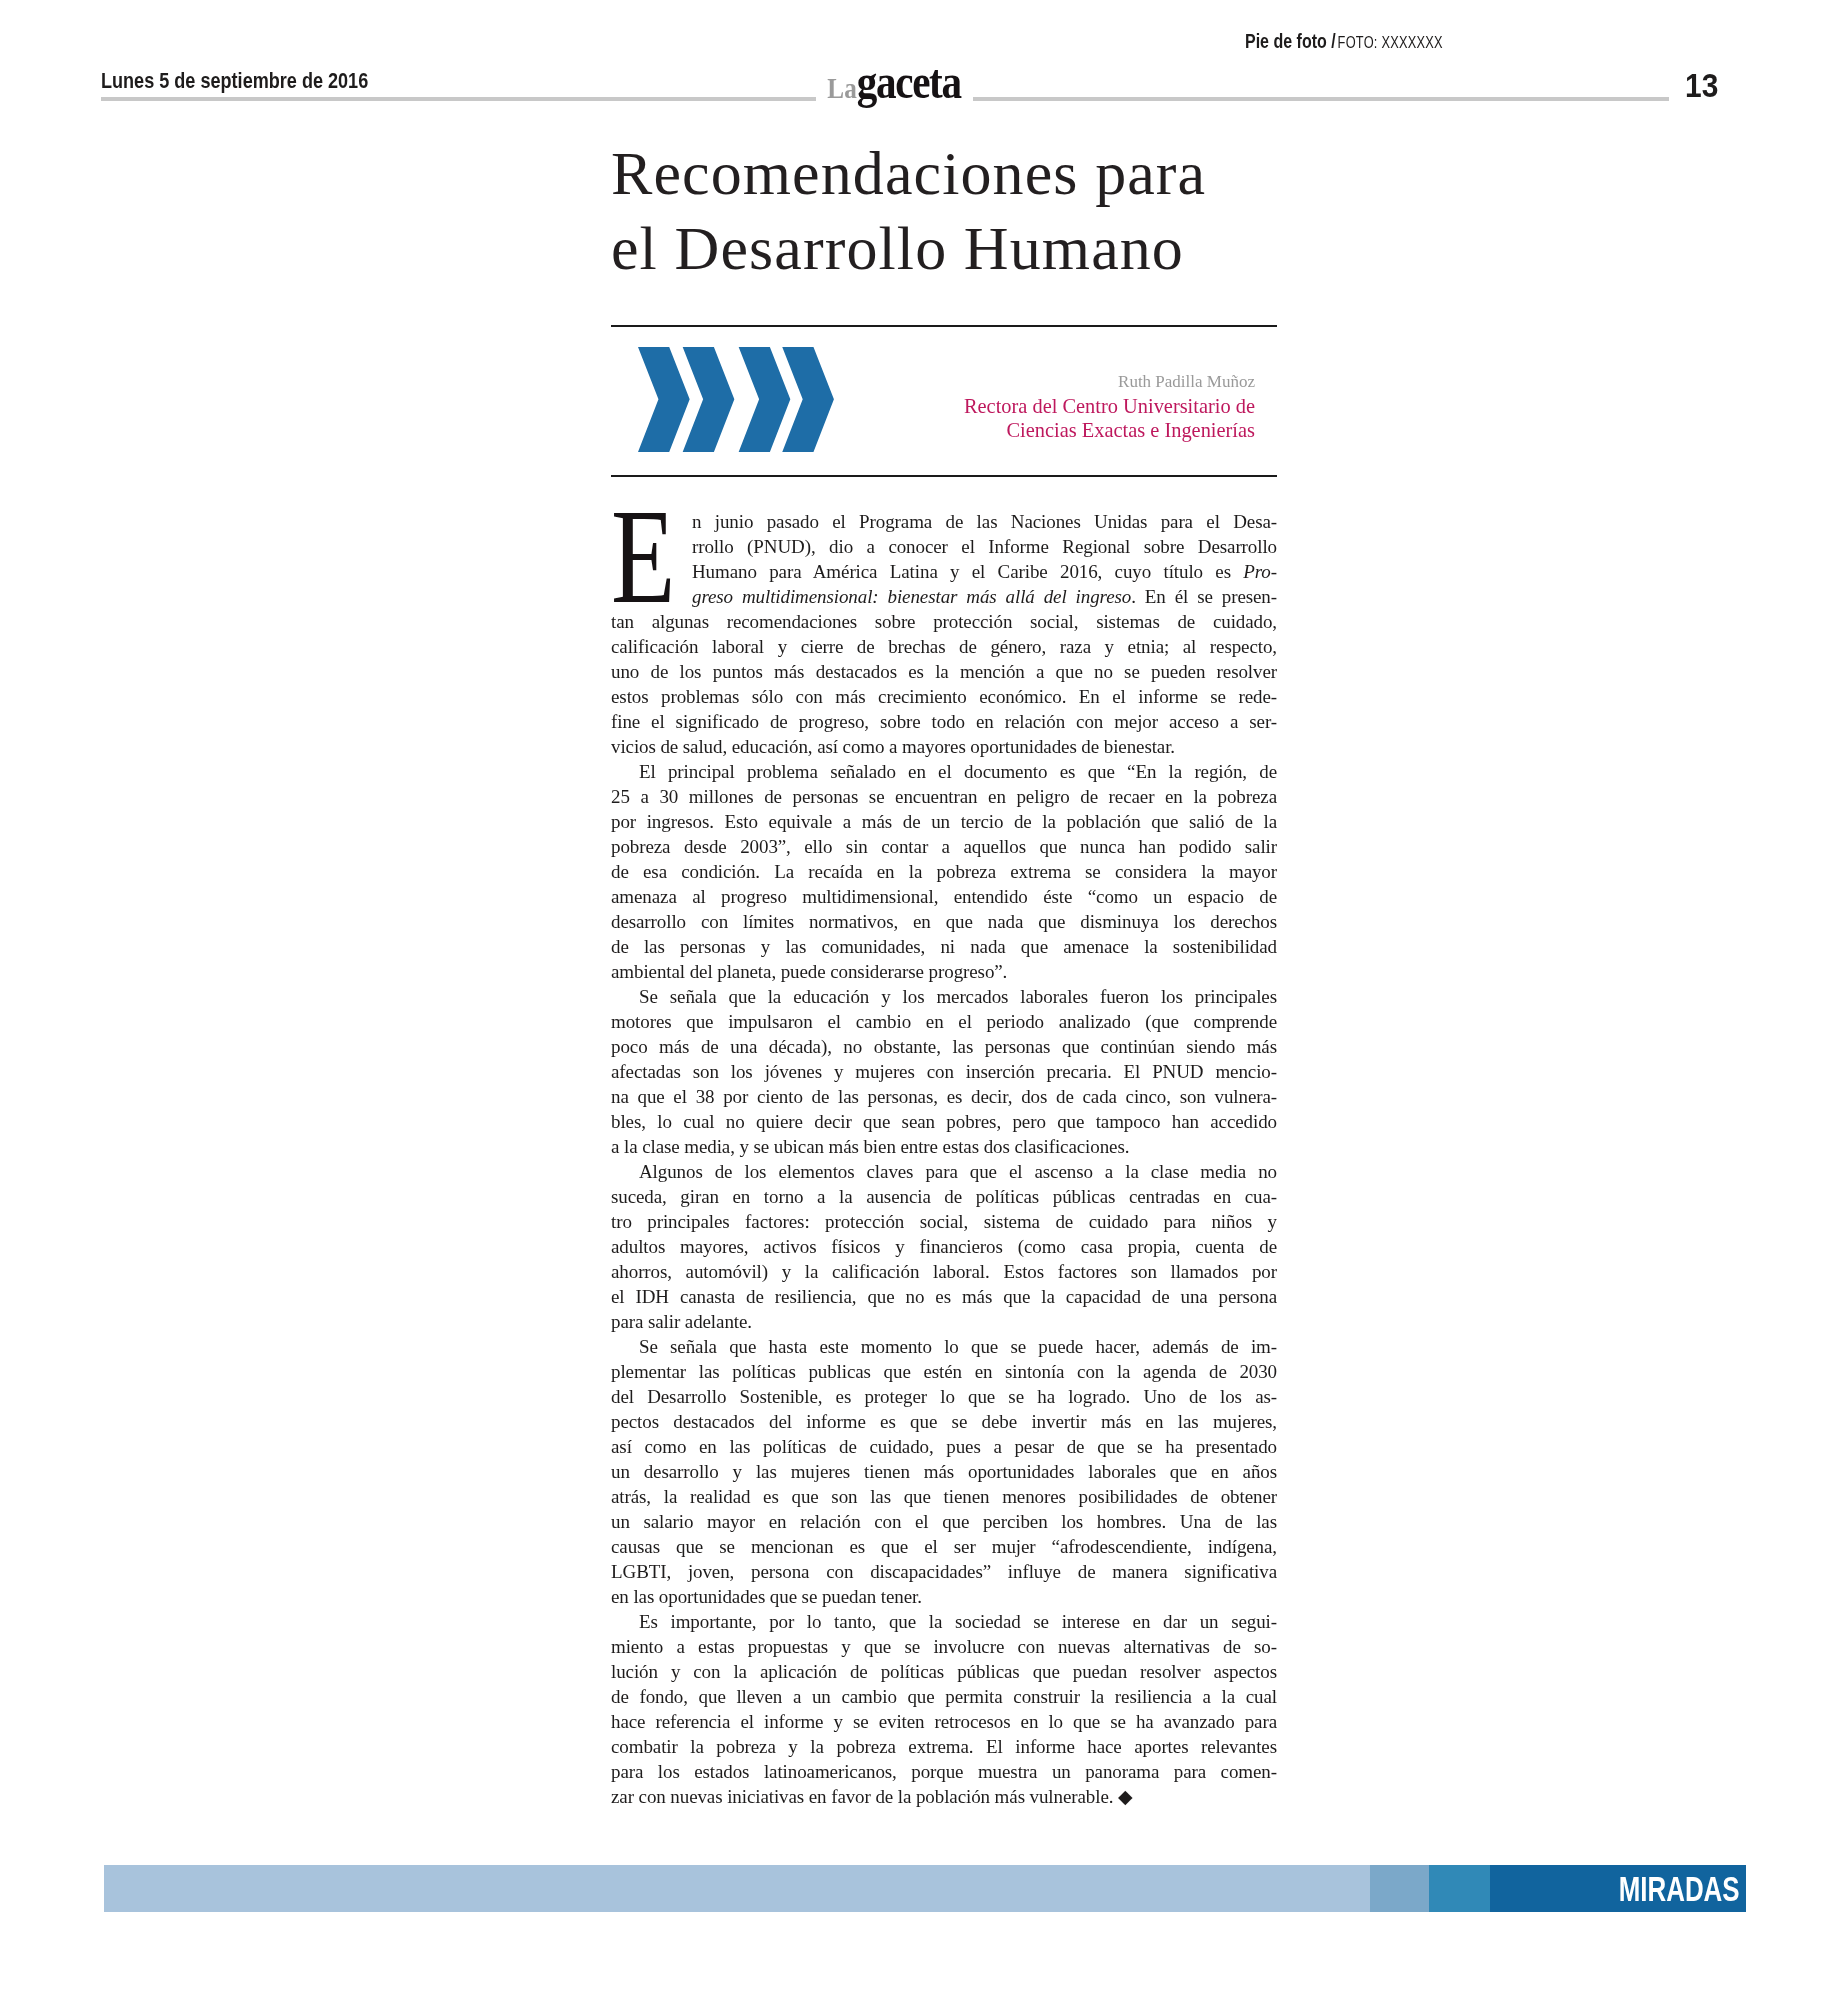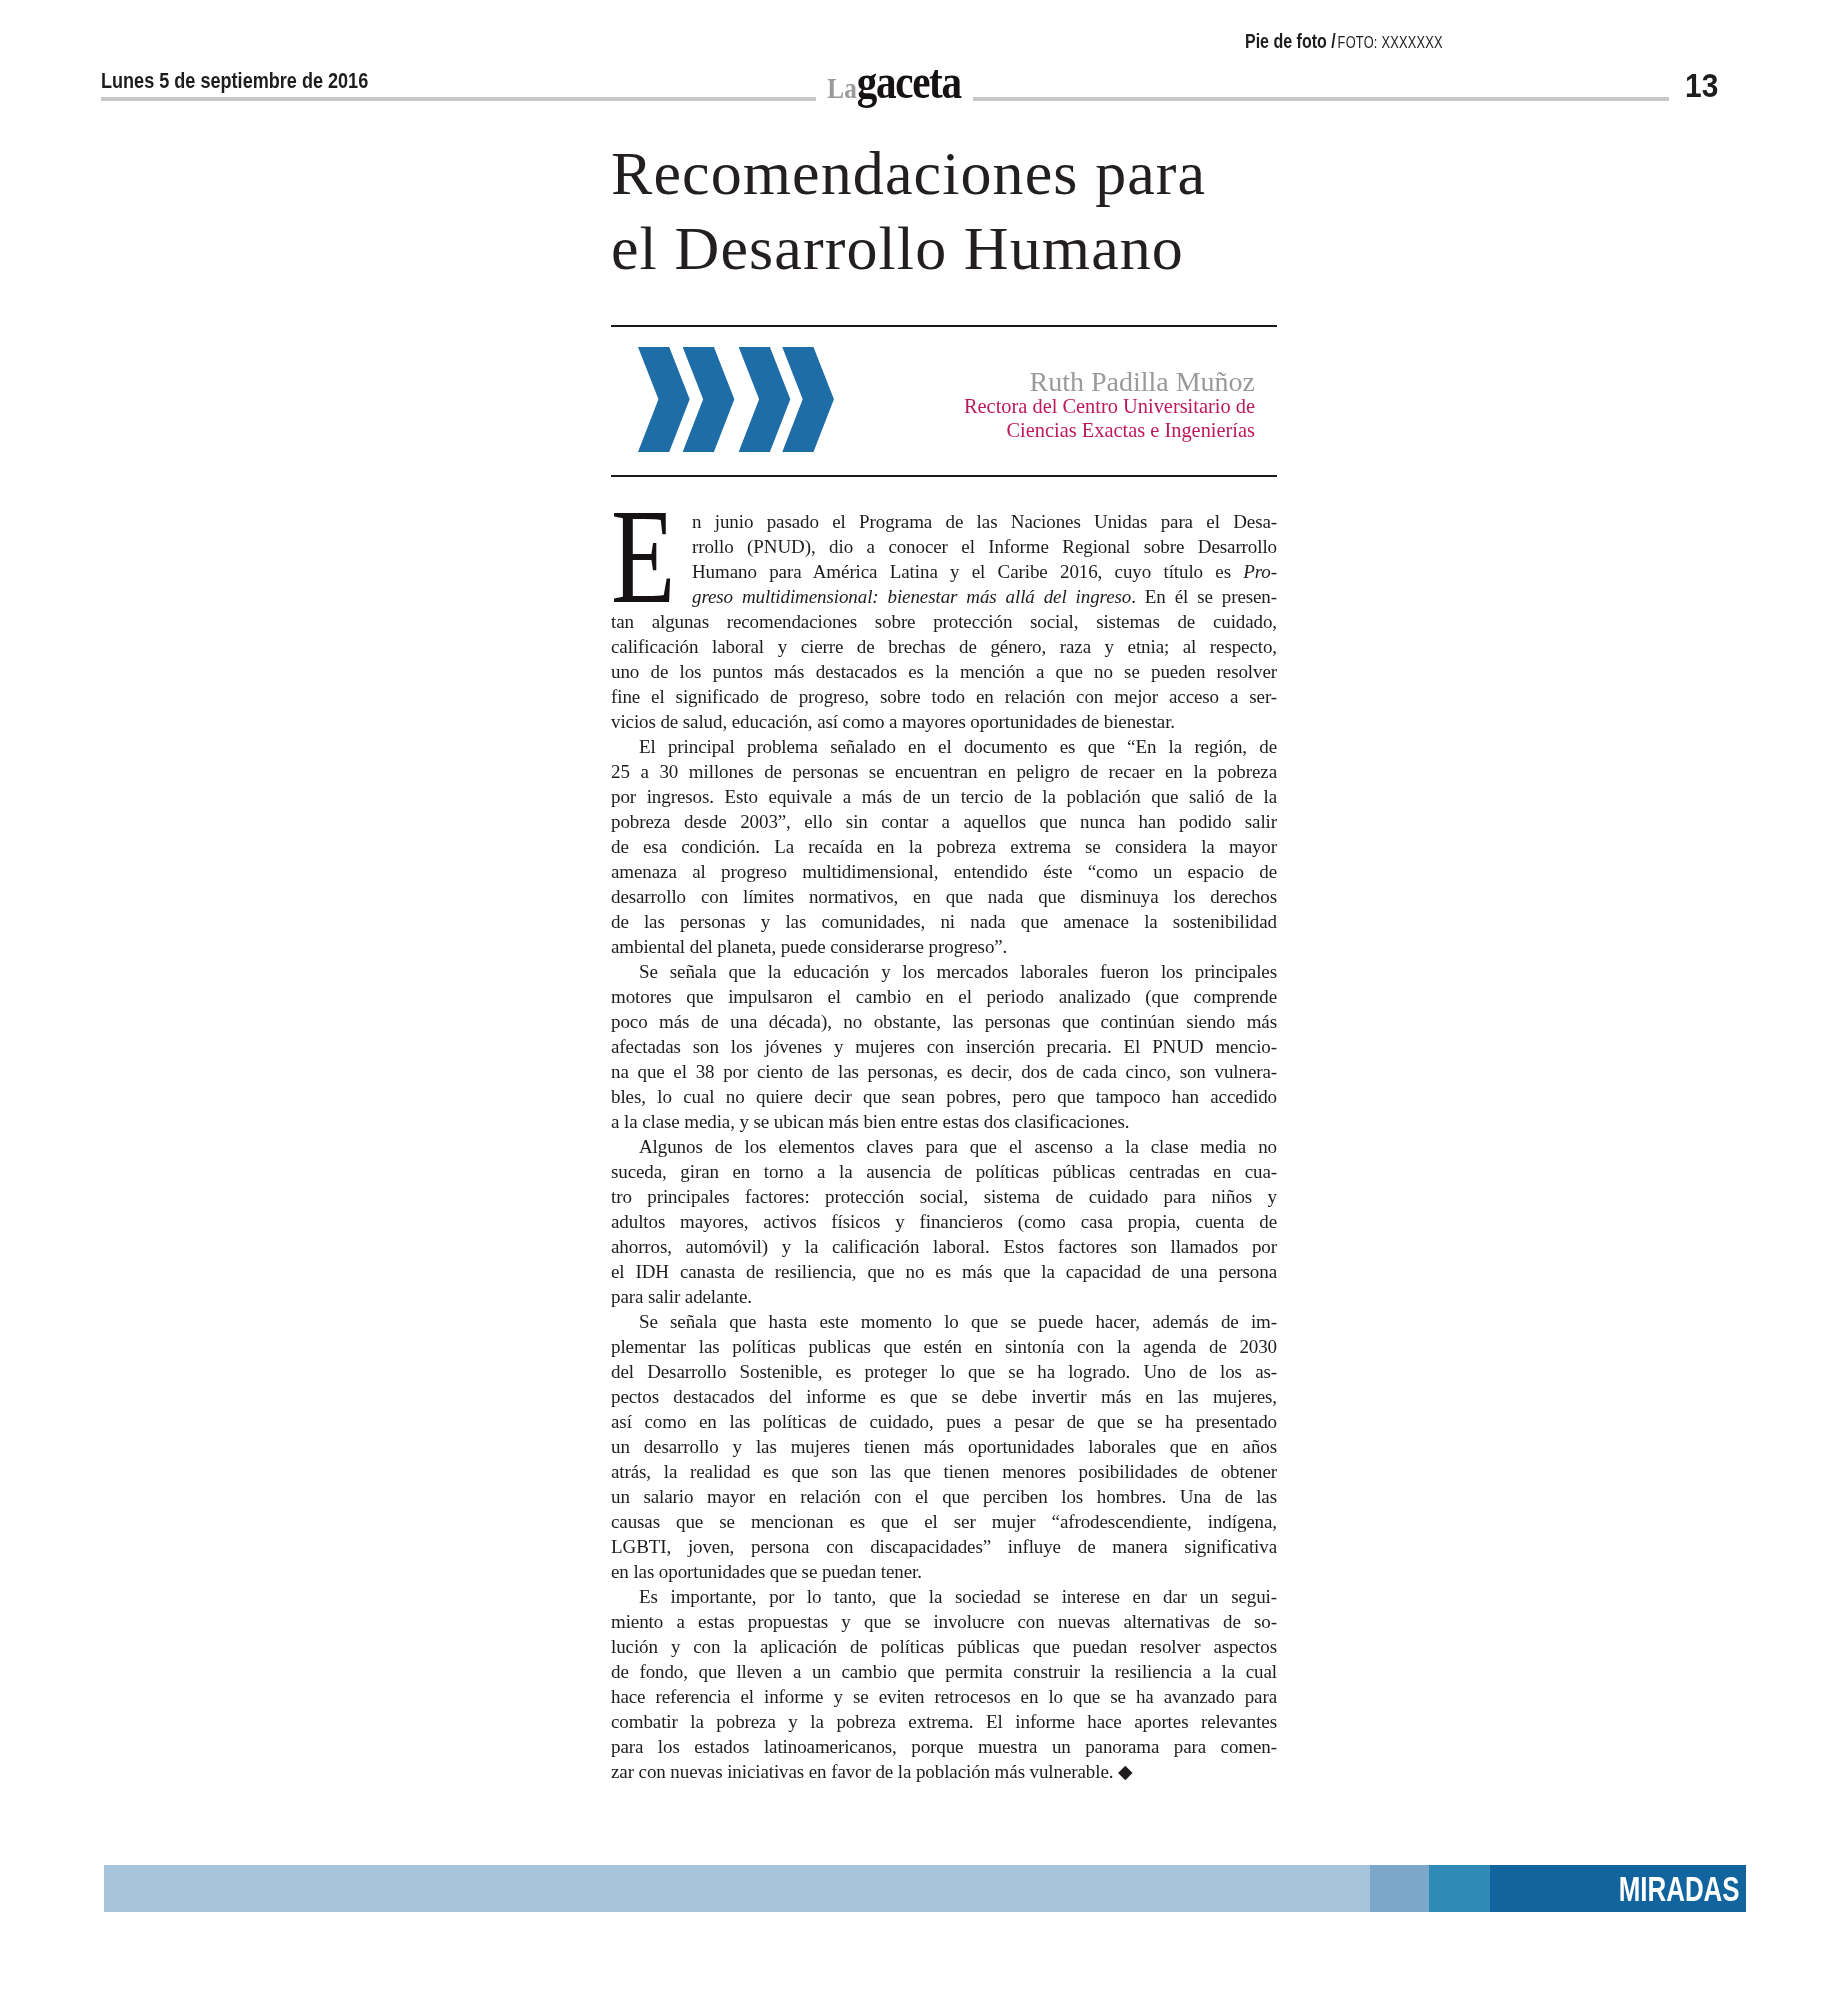"Ruth Padilla Muñoz" .byline-text .author { font-size: 28px -> 17px }
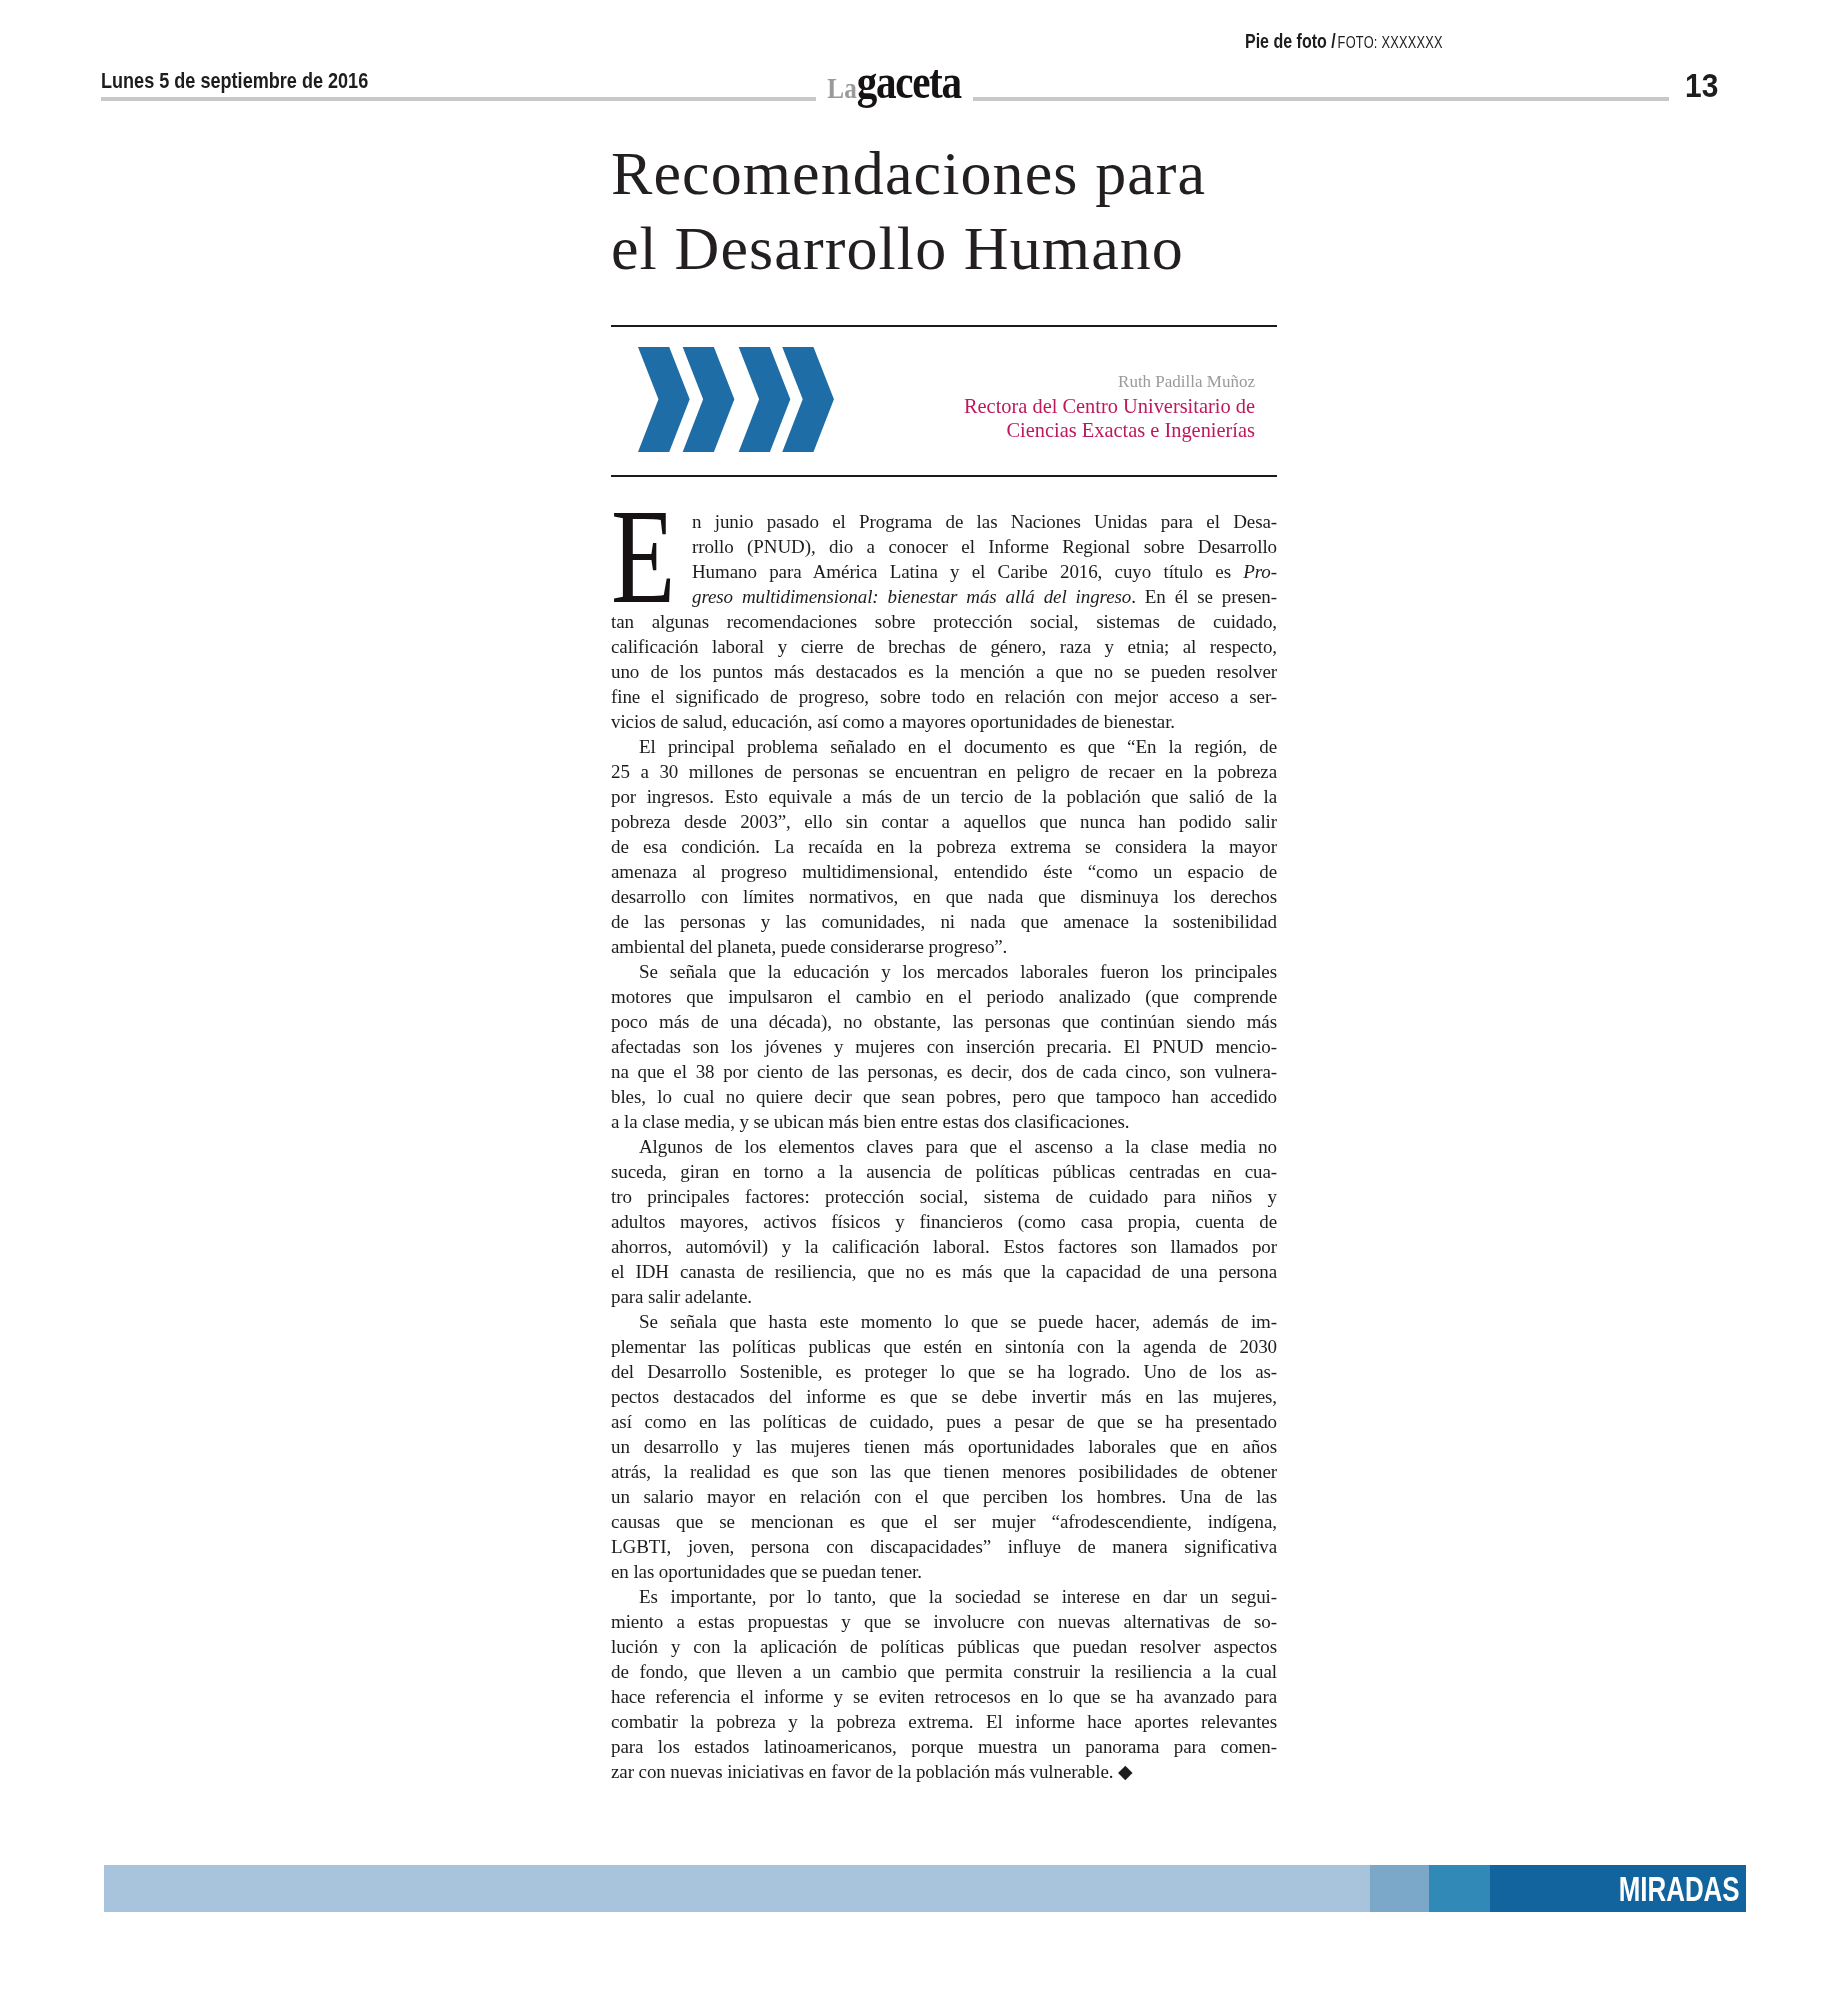"estos problemas sólo con más" div.bline { html: none -> <div>estos problemas sólo con más crecimiento económico. En el informe se rede-</div> }
